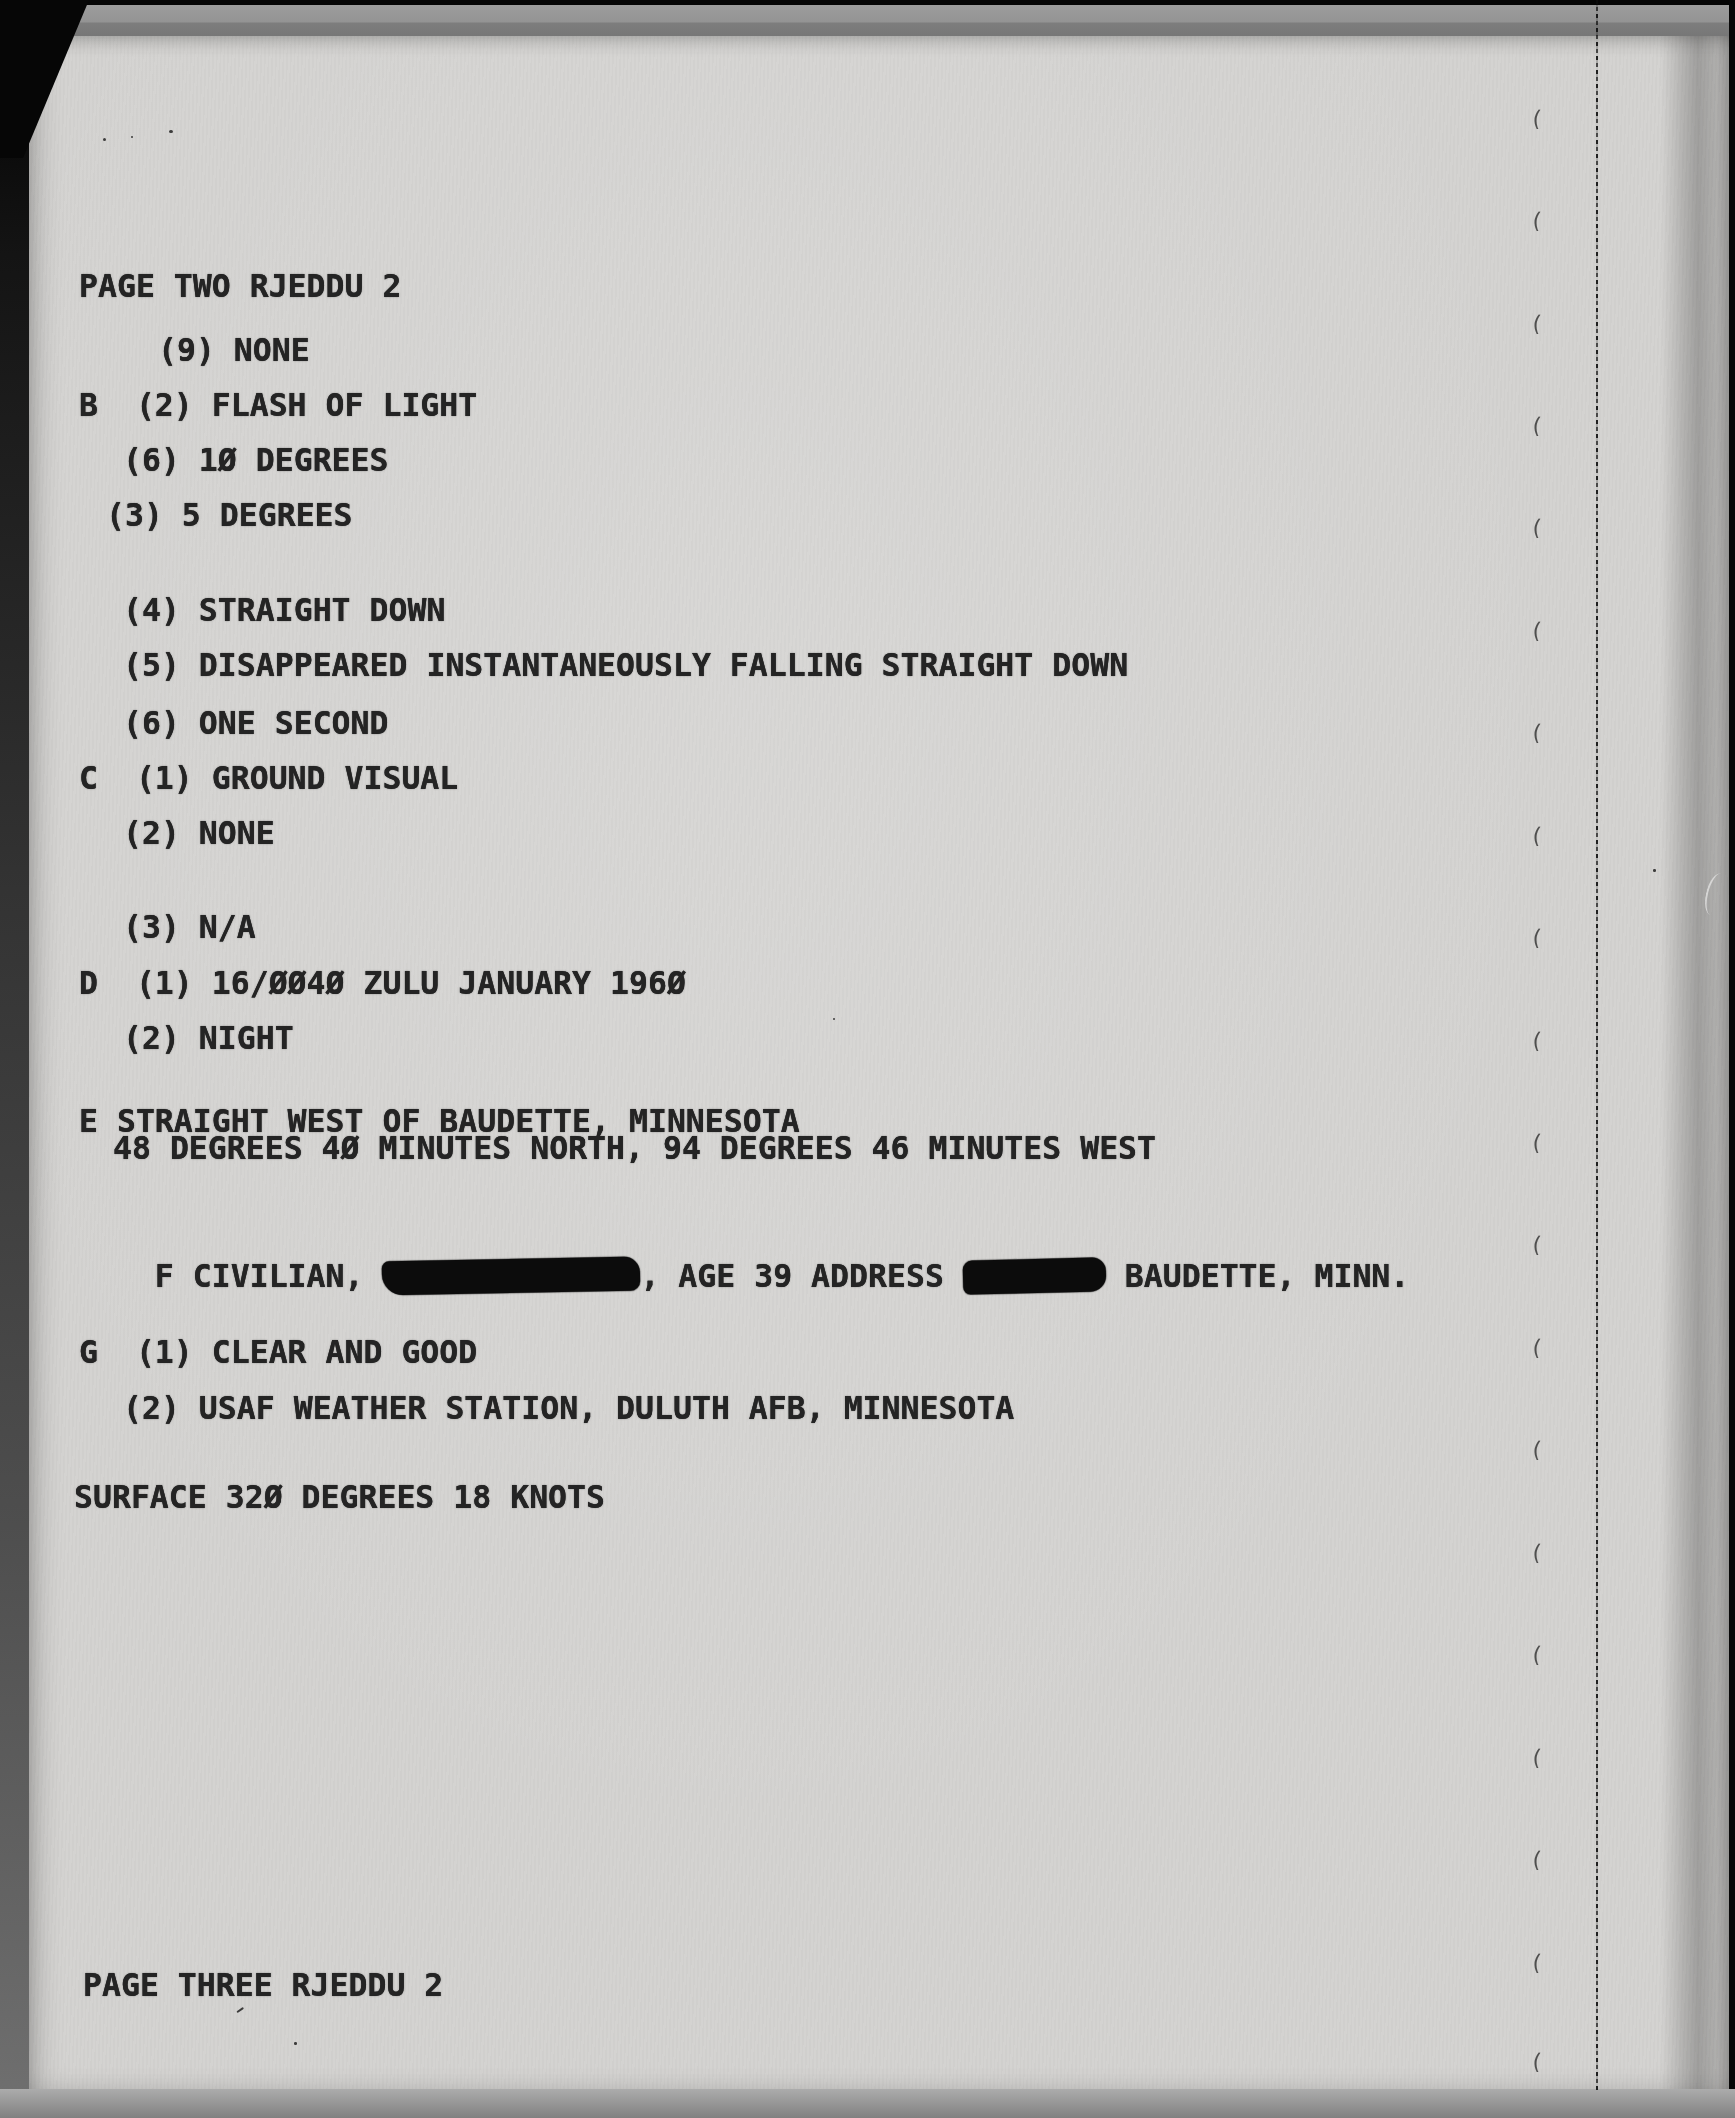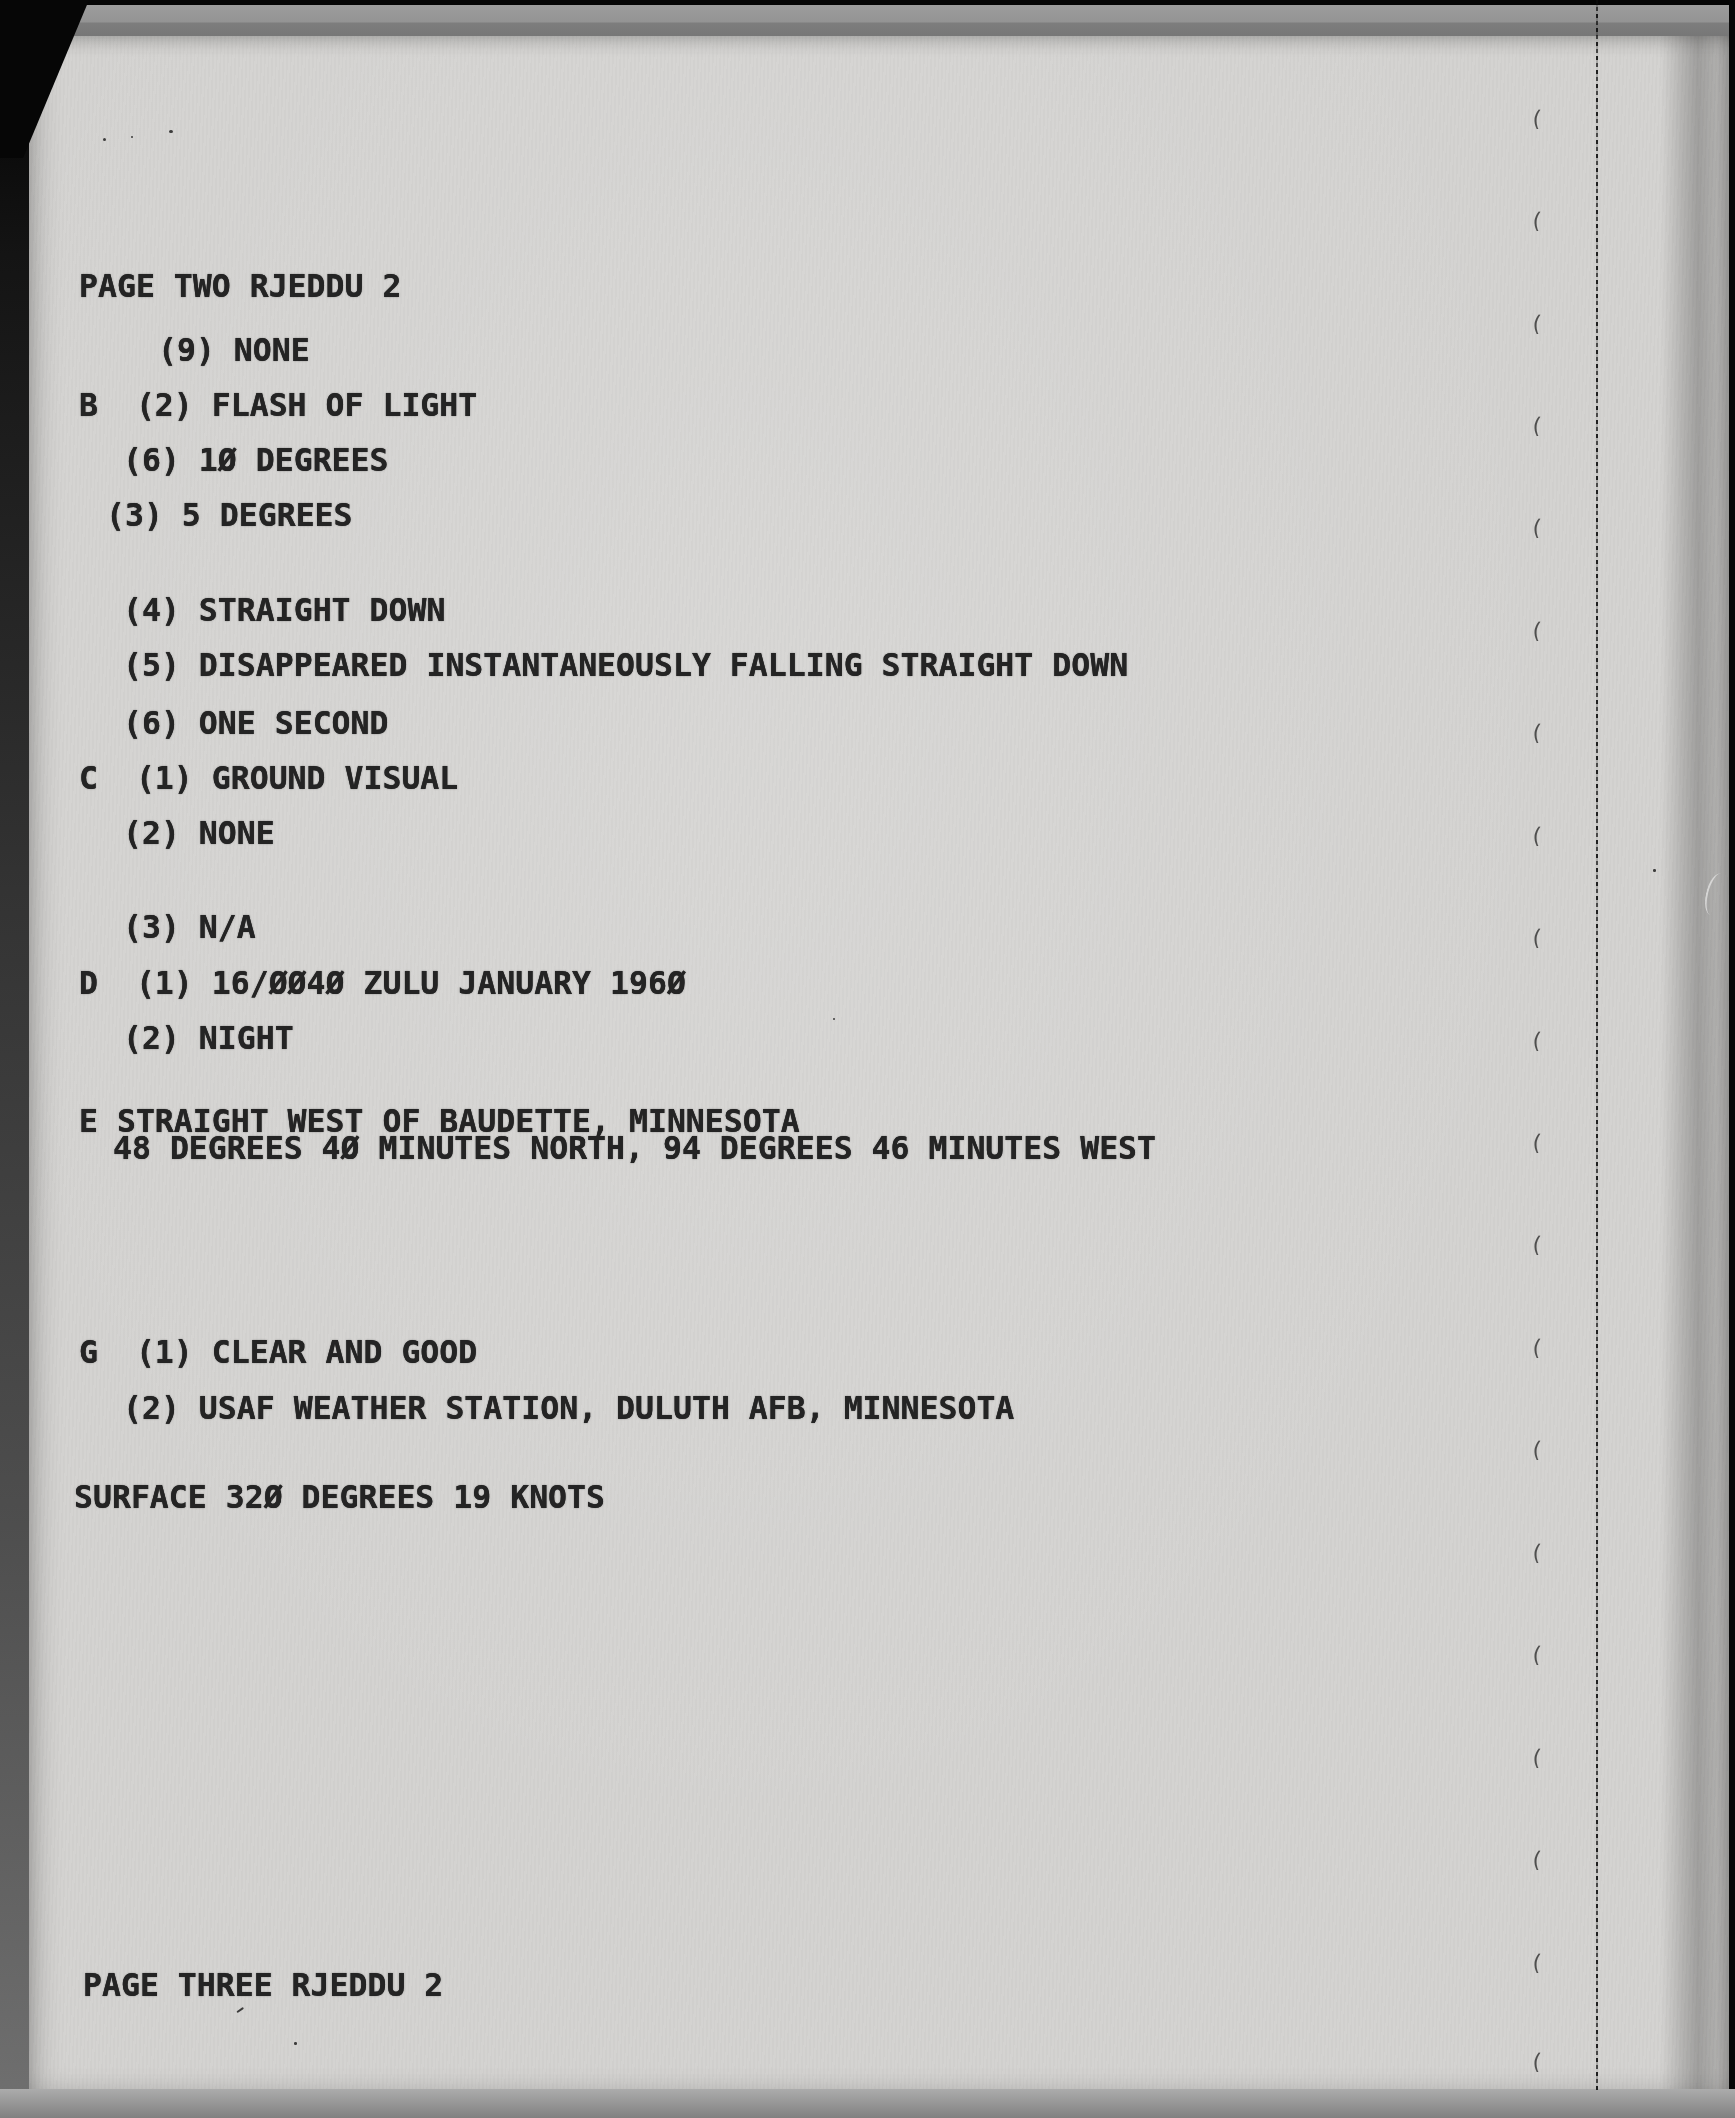"F CIVILIAN, , AGE 39" div.tline { html: none -> <div> <span>F CIVILIAN, </span><span></span><span>, AGE 39 ADDRESS </span><span></span><span> BAUDETTE, MINN.</span> </div> }
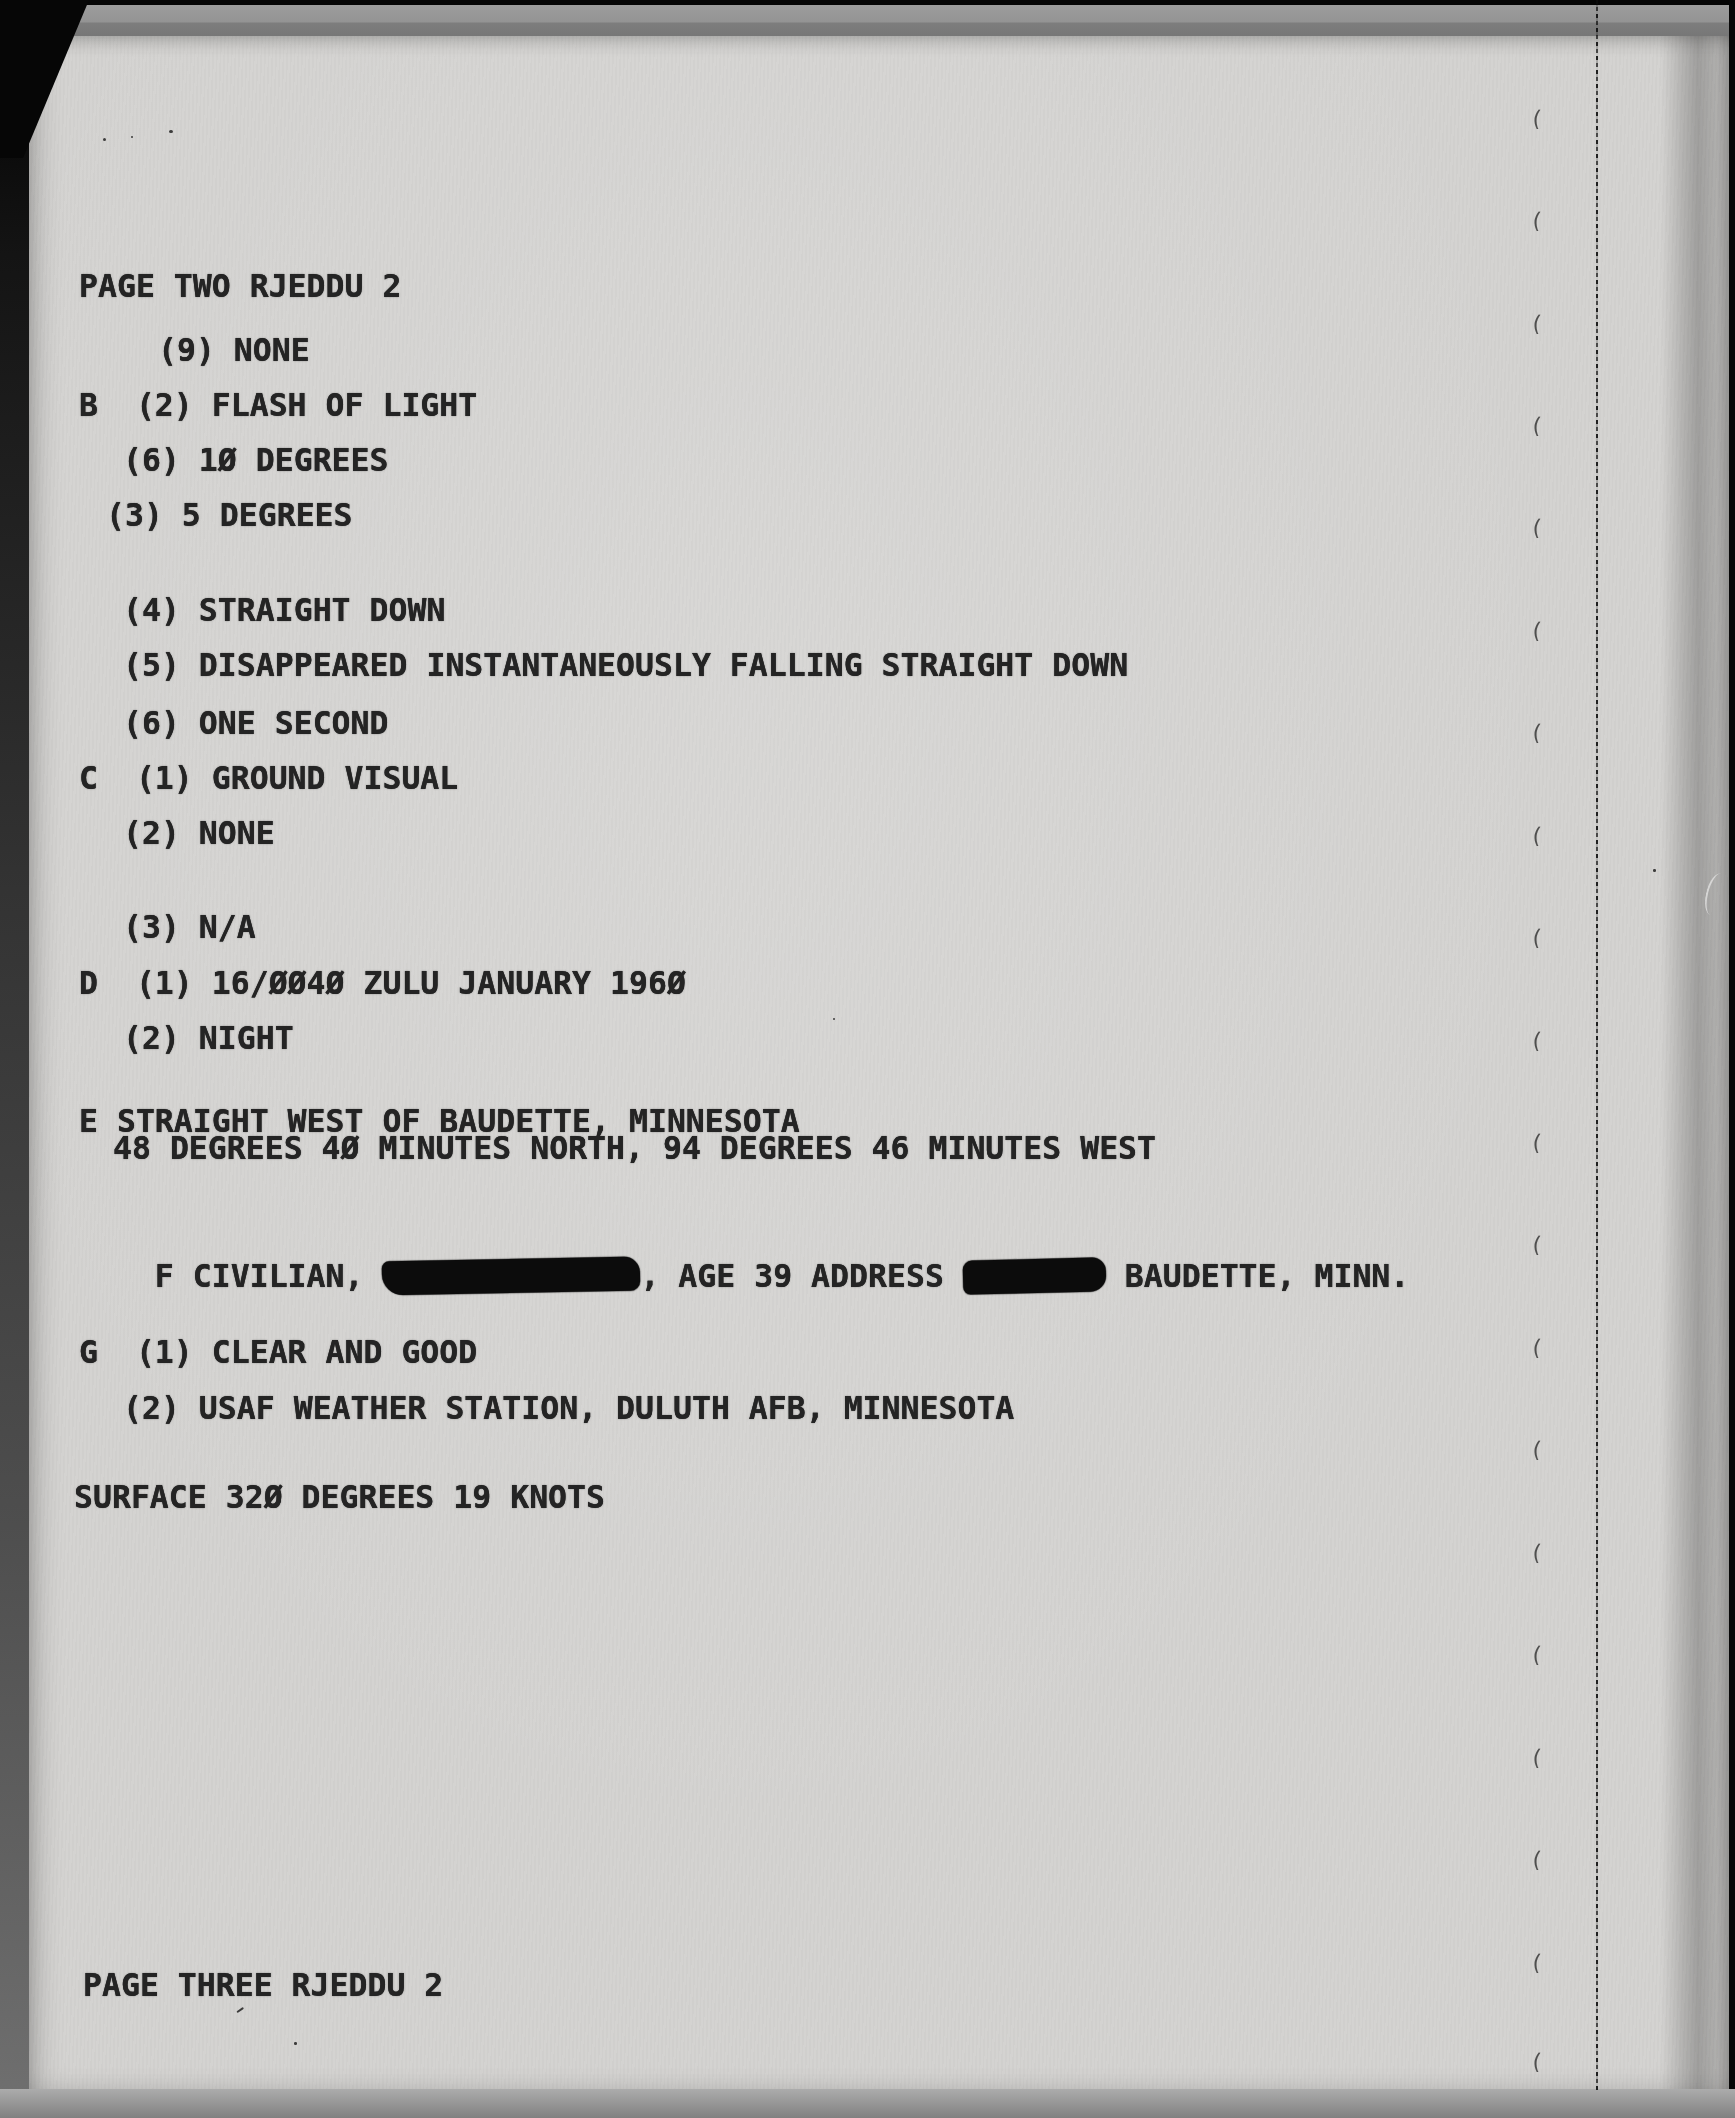"SURFACE 32Ø DEGREES 19 KNOTS" div.tline { text: 19 -> 18 }
